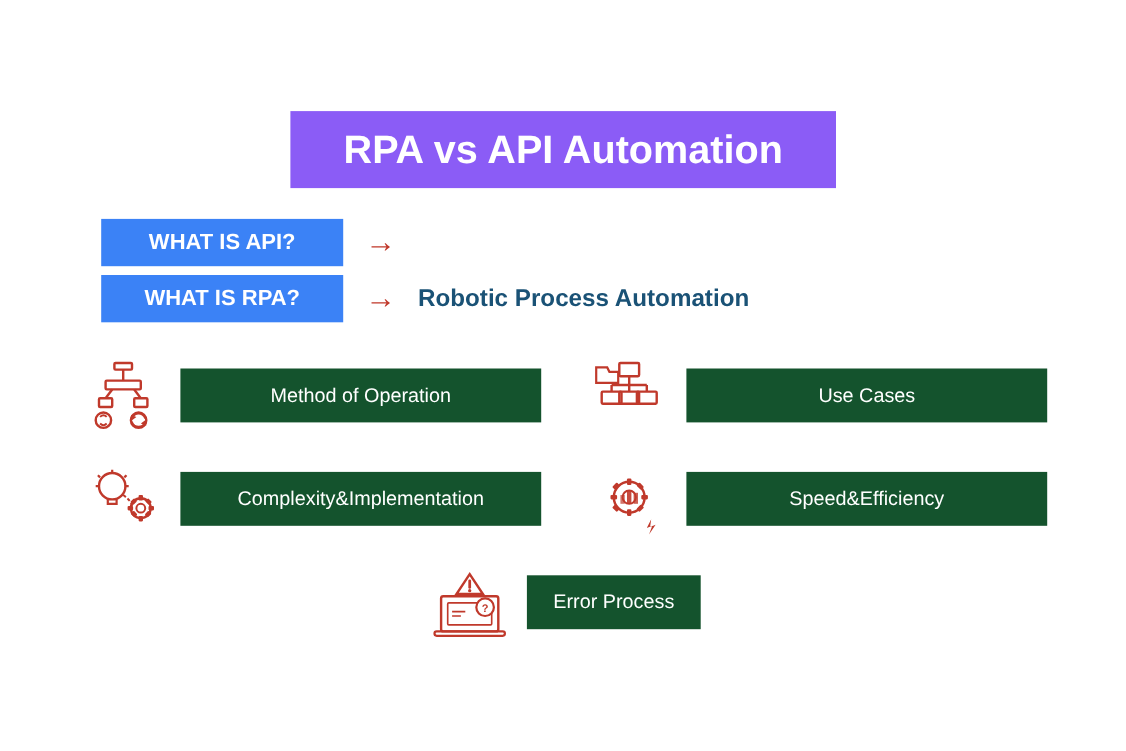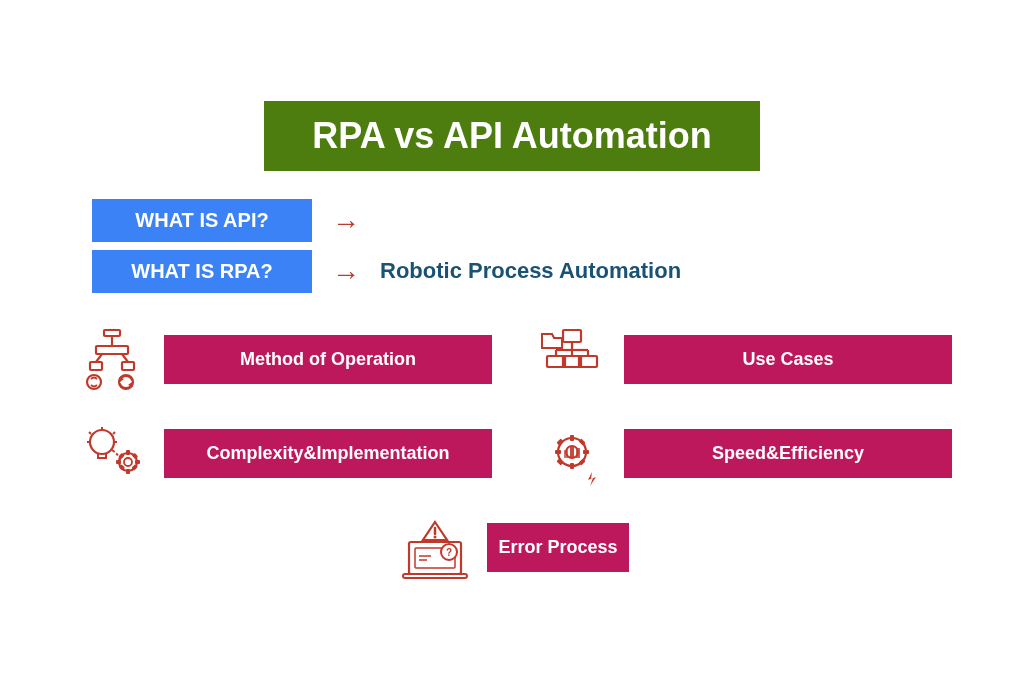"RPA vs API Automation" .title-box { background: #4d7c0f -> #8b5cf6 }
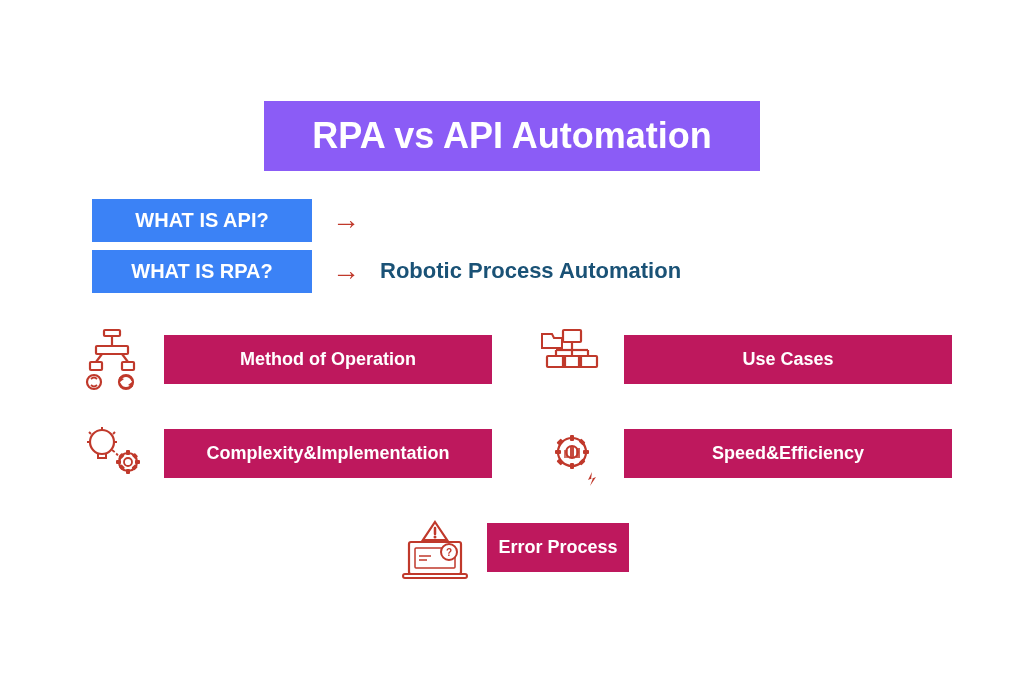"Method of Operation" .cat-label-box { background: #be185d -> #14532d; font-weight: 700 -> 400; padding: 14px 11px -> 14px 24px }
